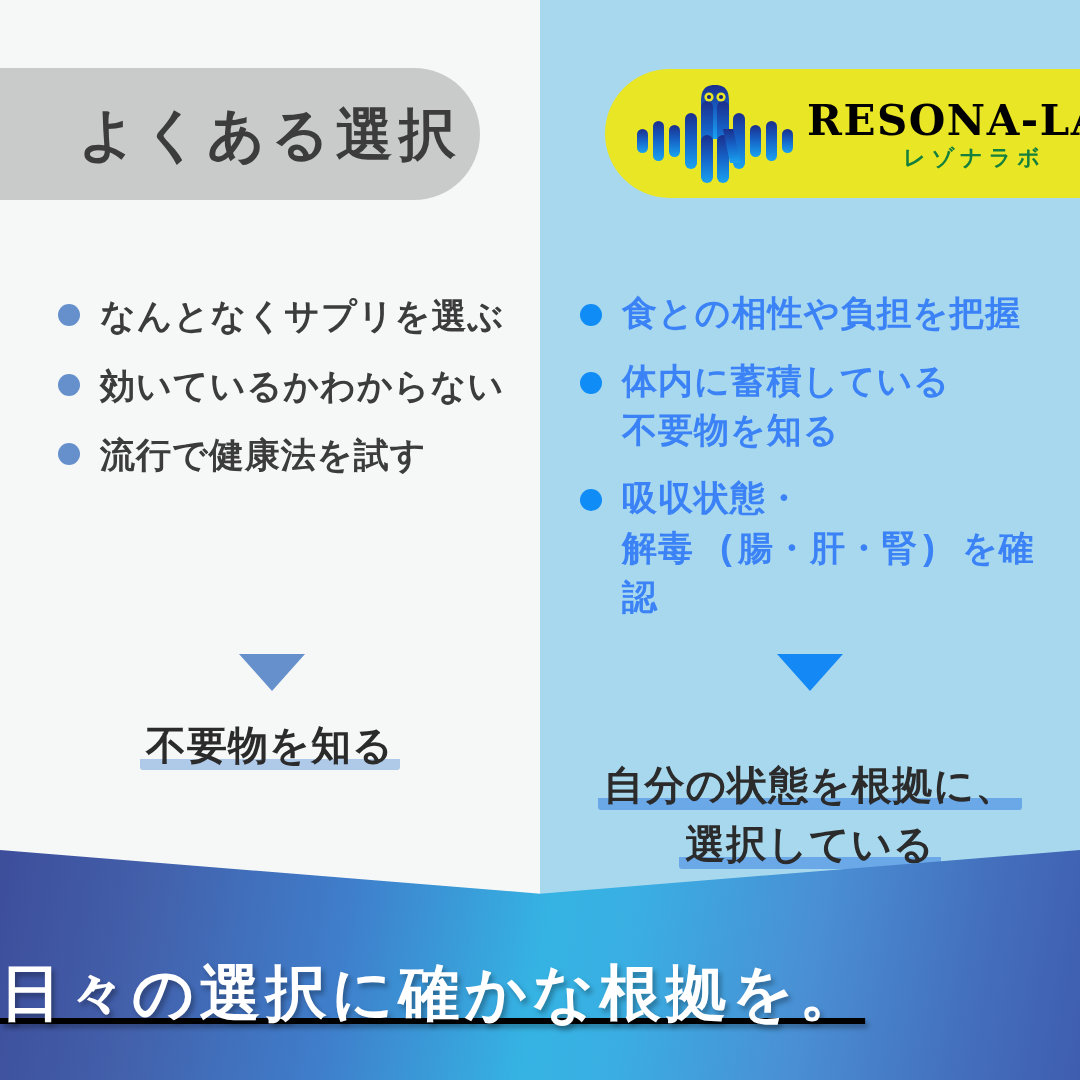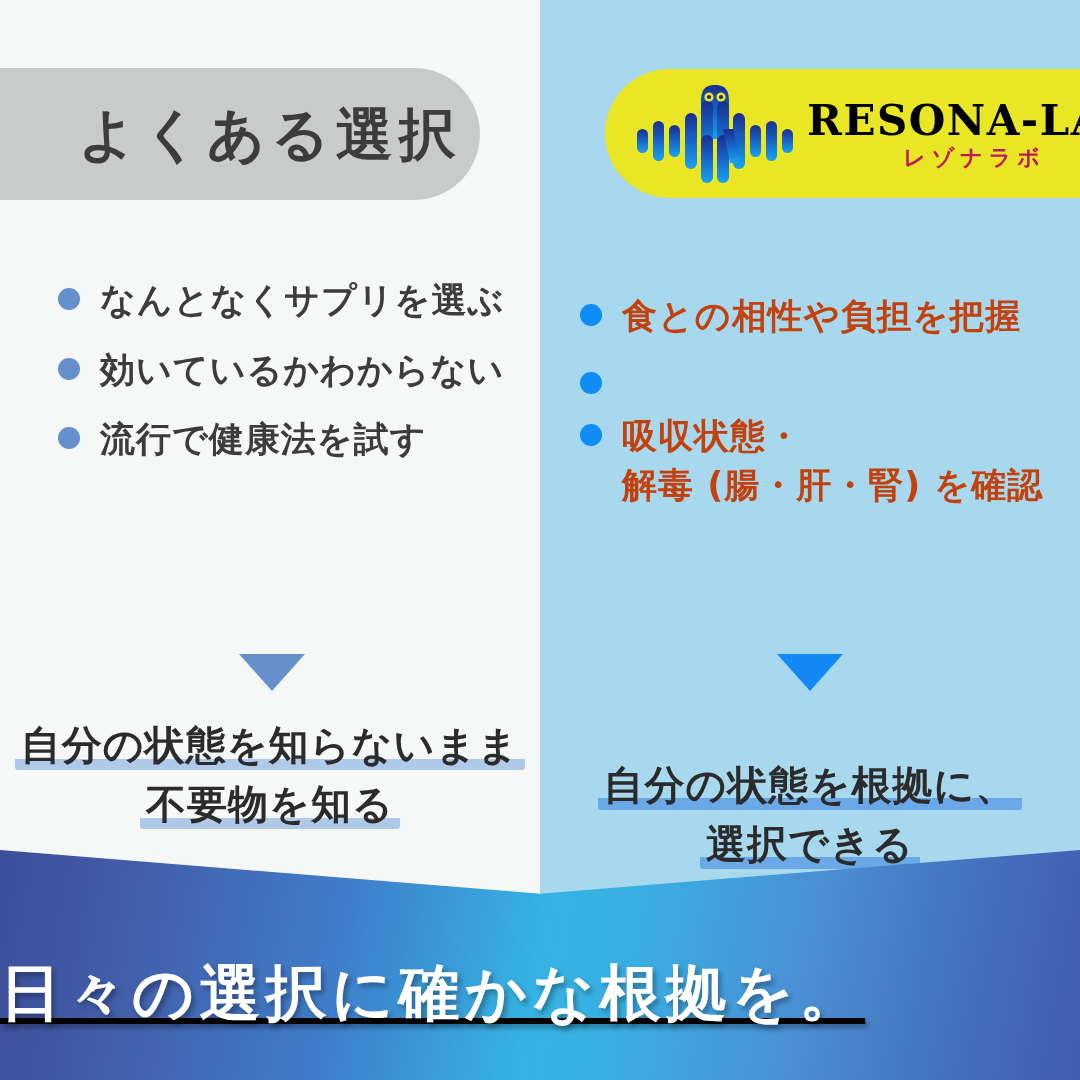"レゾナラボ" .logo-sub { color: #be185d -> #15803d }
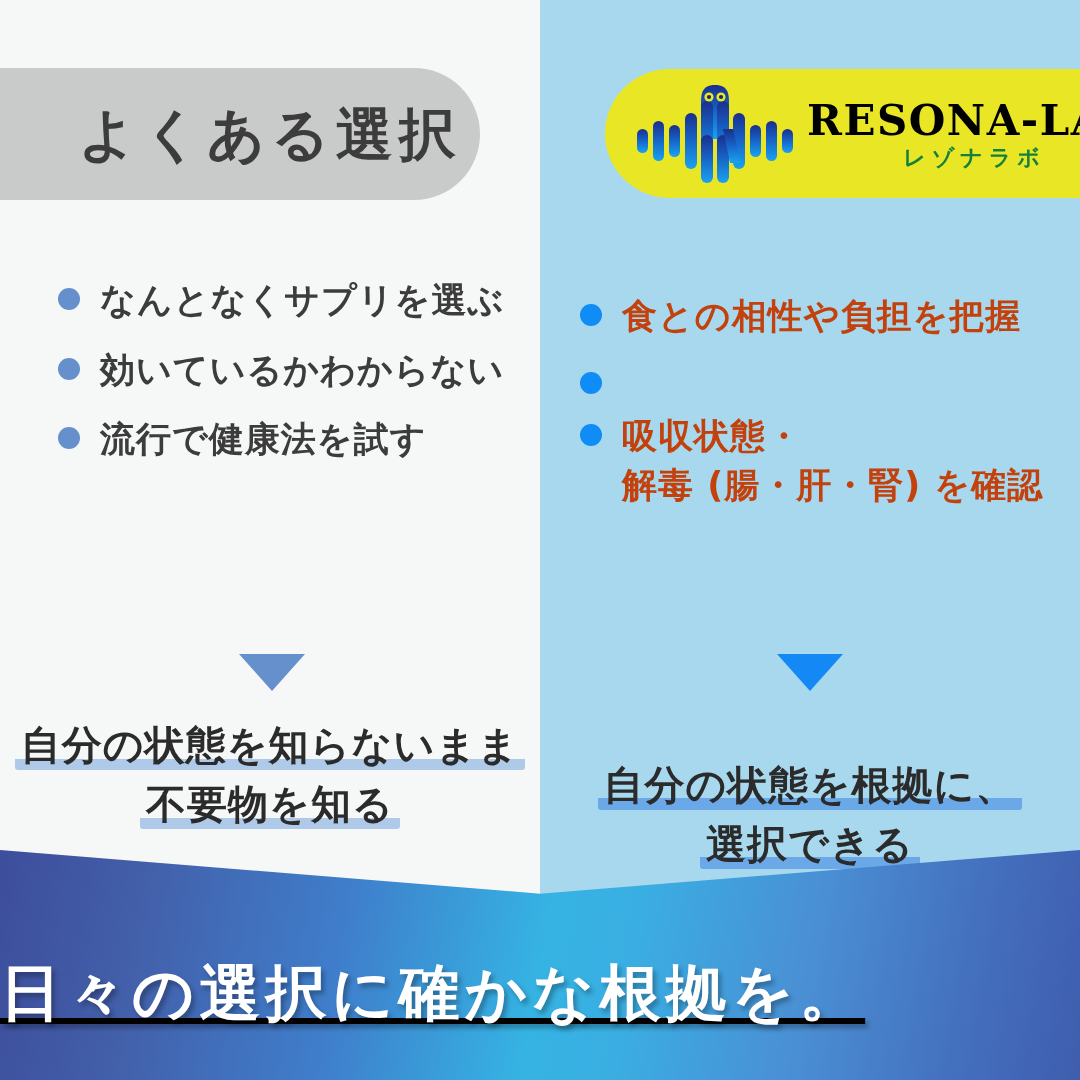"なんとなくサプリを選ぶ" .bullets.left { top: 276px -> 292px }
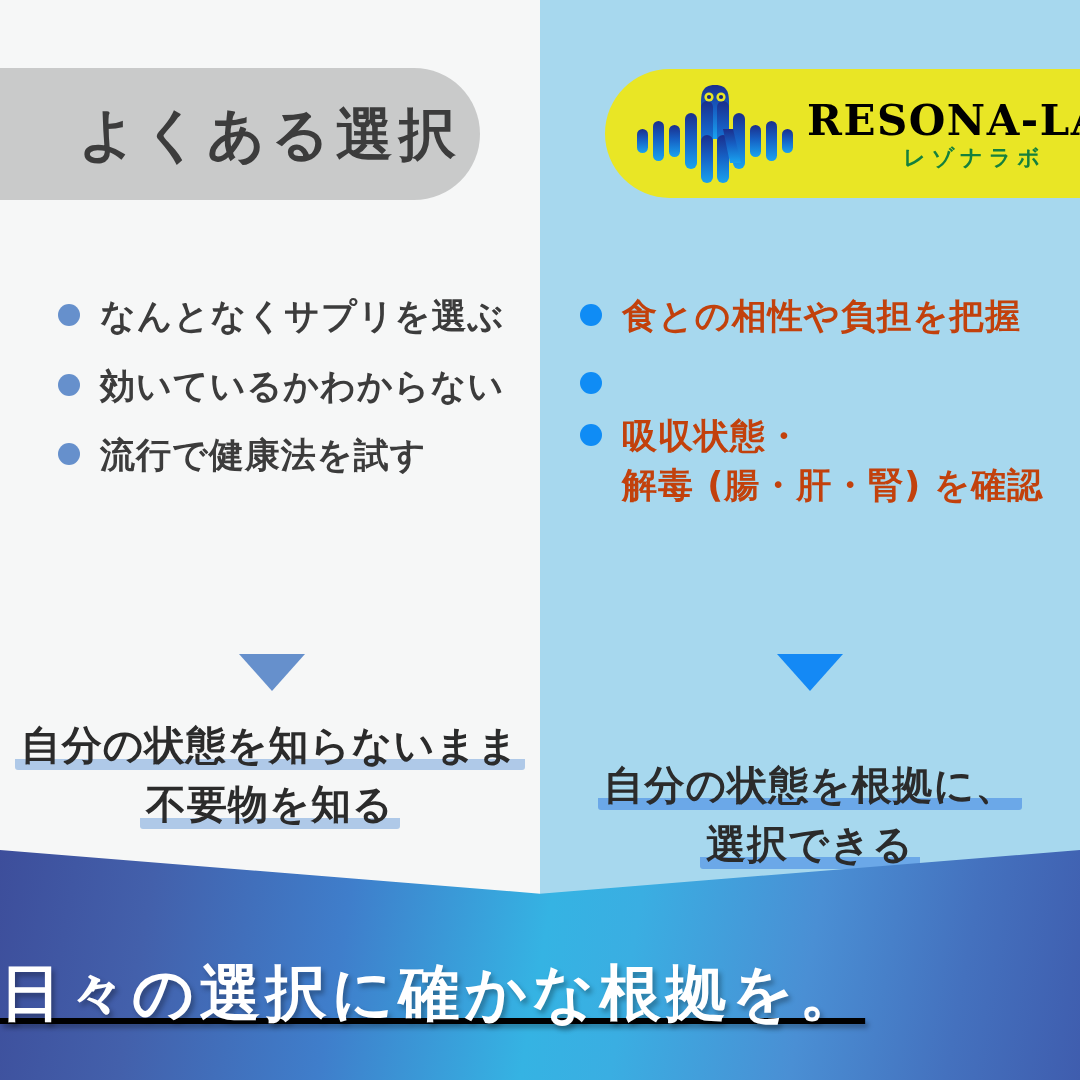"食との相性や負担を把握" .bullets.right .bullet-text { color: #c2410c -> #3b82f6; font-family: none -> Liberation Mono, monospace }
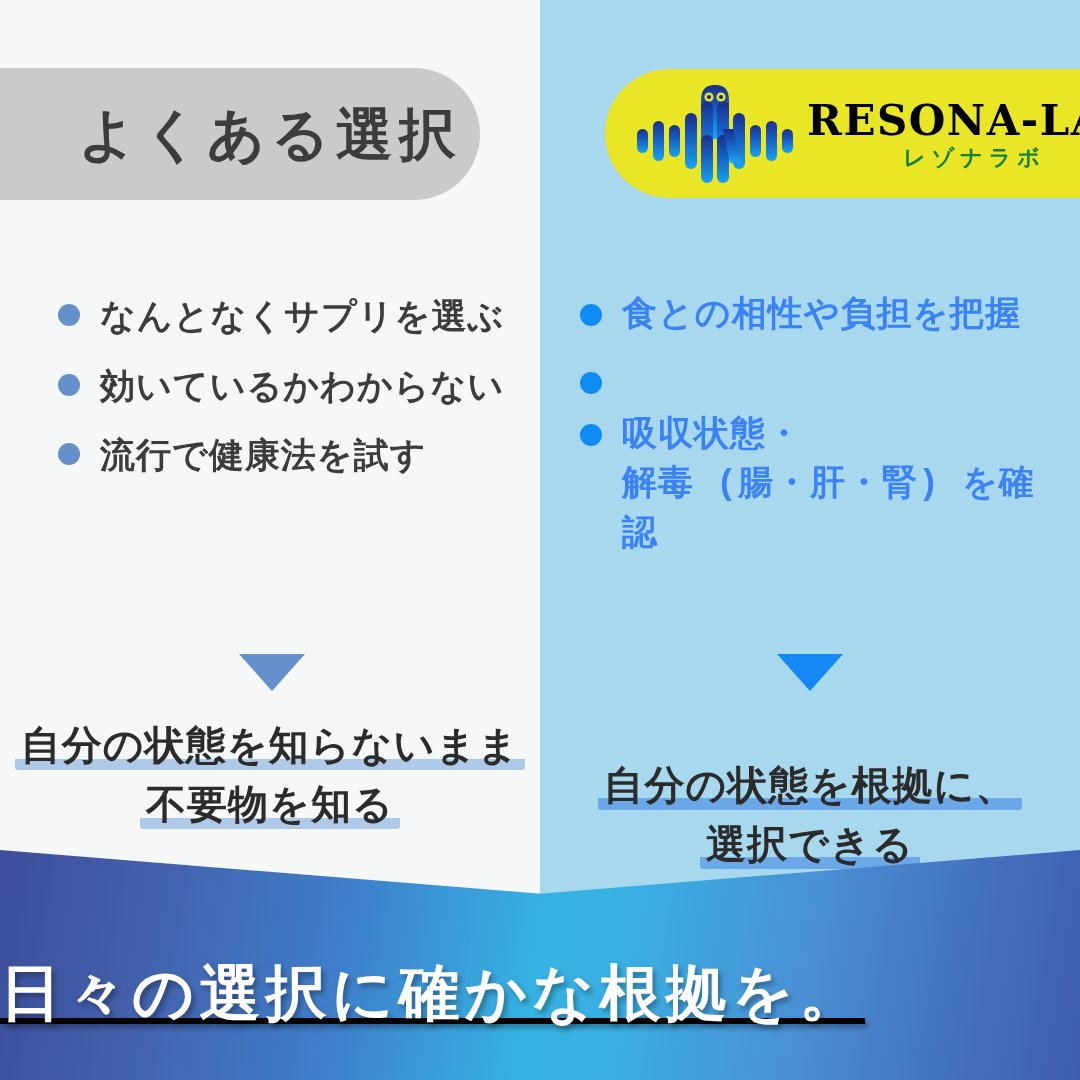"体内に蓄積している" span.bullet-text { html: none -> <span>体内に蓄積している 不要物を知る</span> }
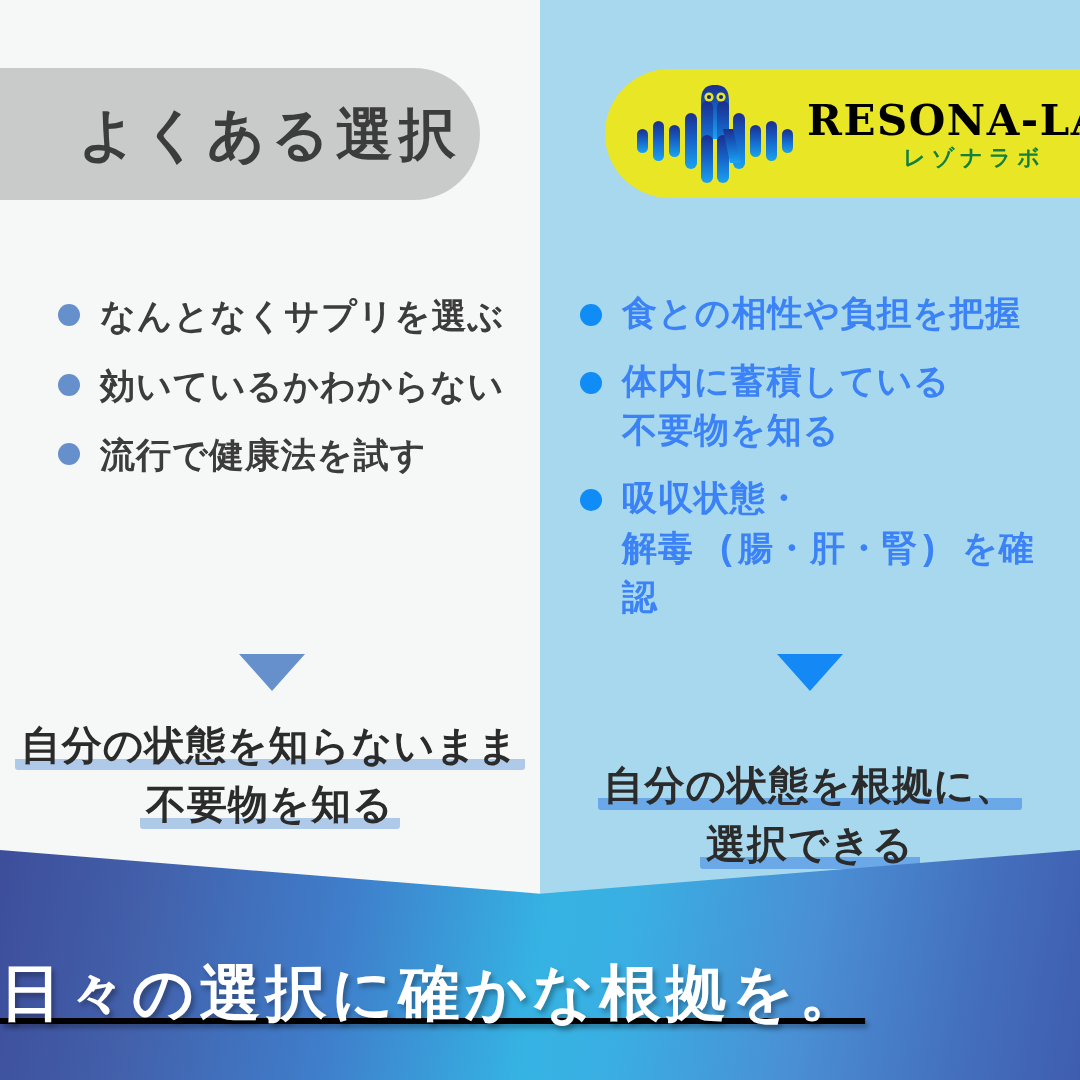"自分の状態を知らないまま" span.concl-line { html: <span><span>自分の状態を知らないまま</span></span> -> none }
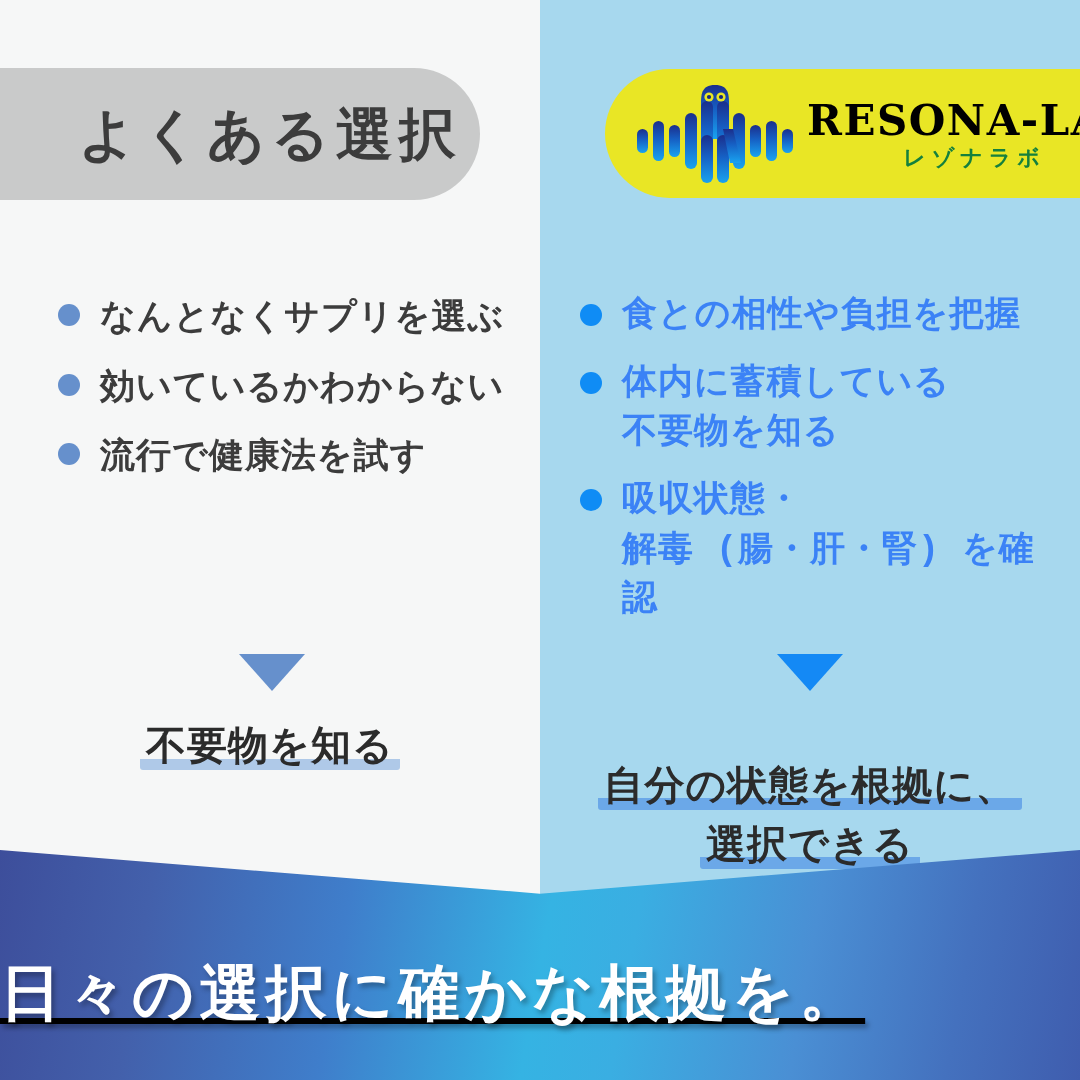"選択できる" span.hl { text: でき -> してい }
